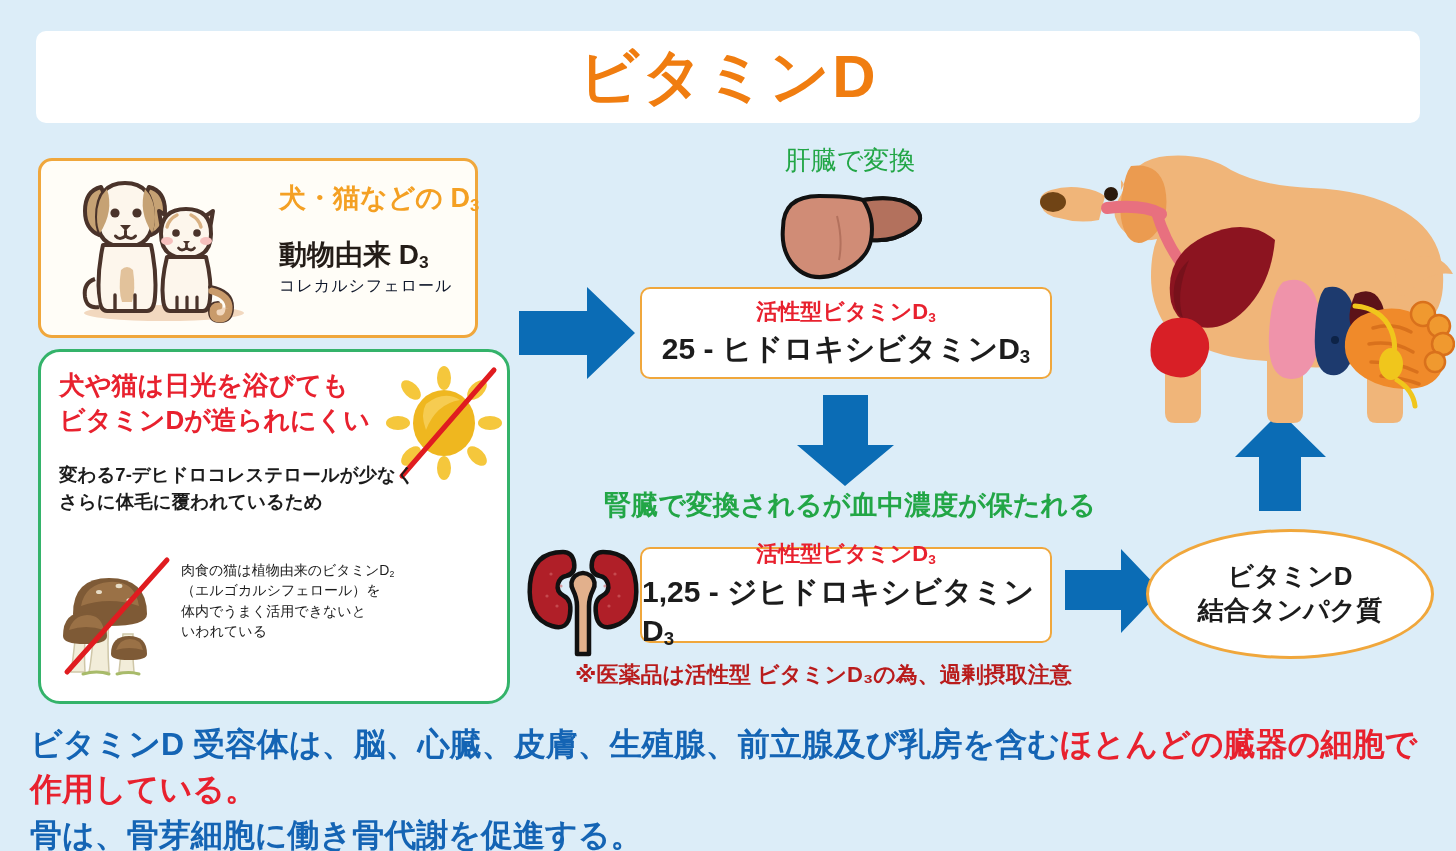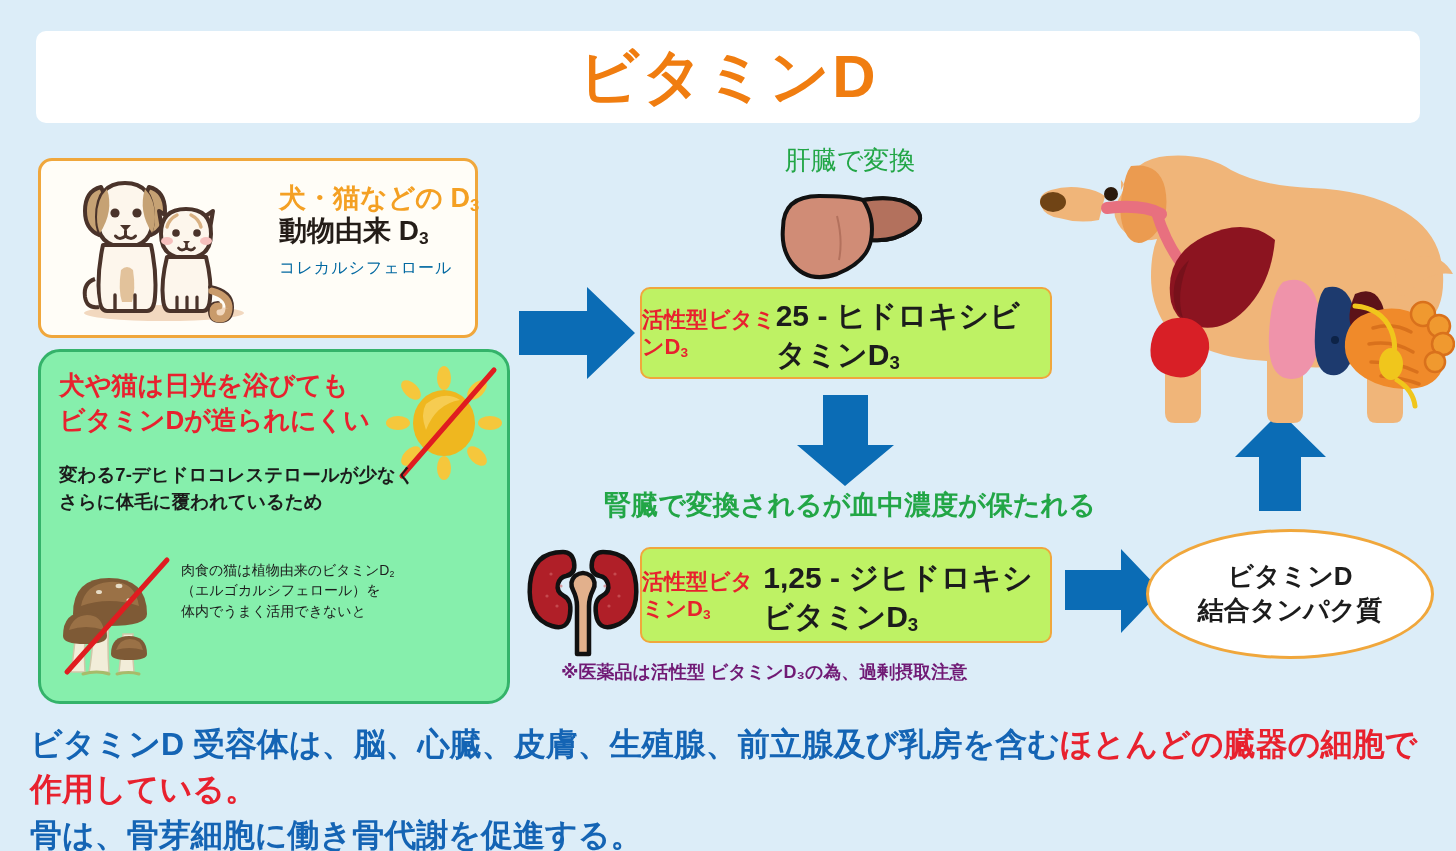"動物由来 D3" .d3-dark { margin-top: 0 -> 24px }
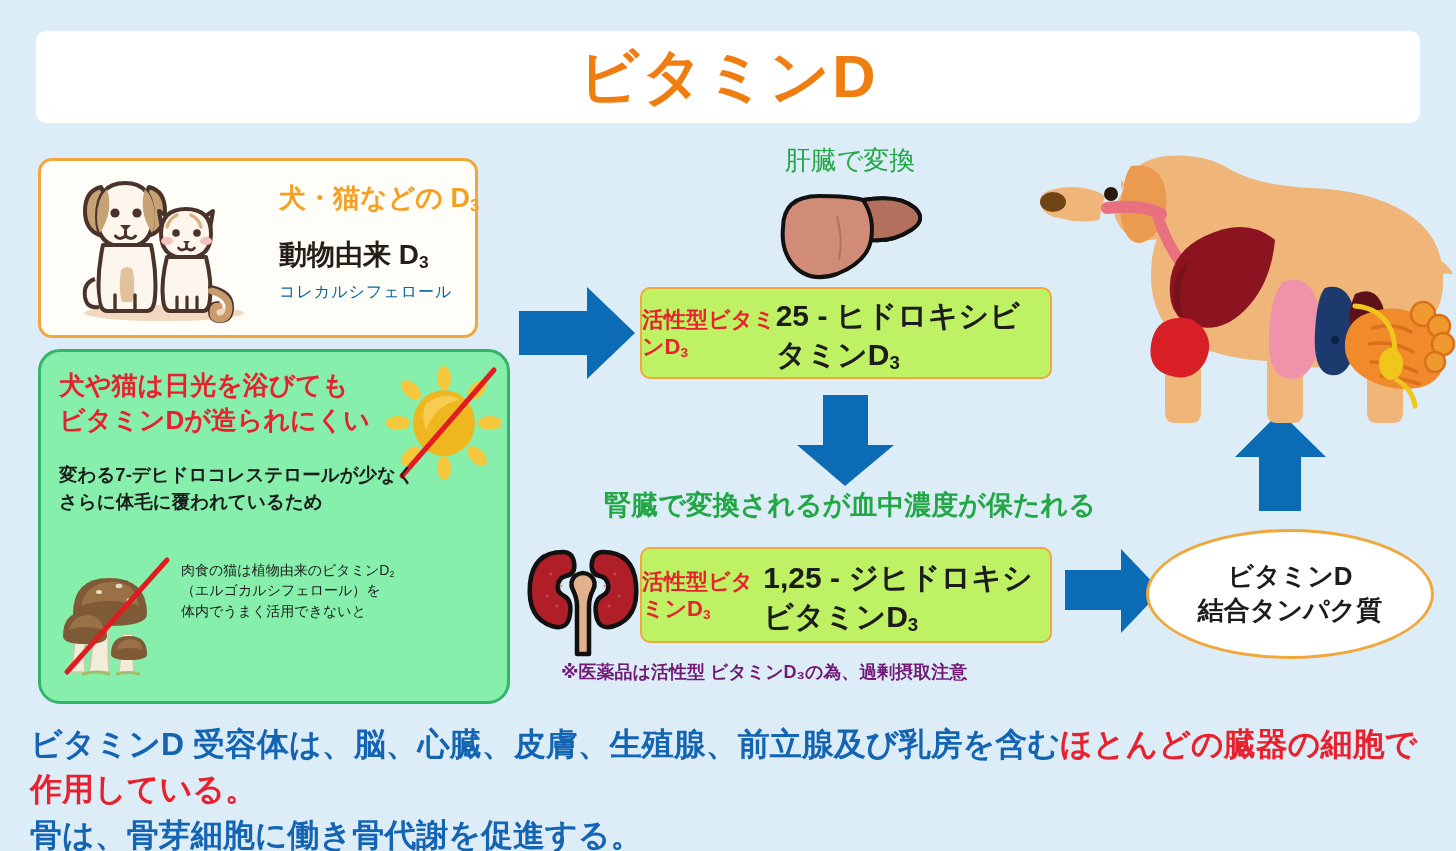"コレカルシフェロール" .d3-sub { color: #0369a1 -> #0f172a; margin-top: 10px -> 4px }
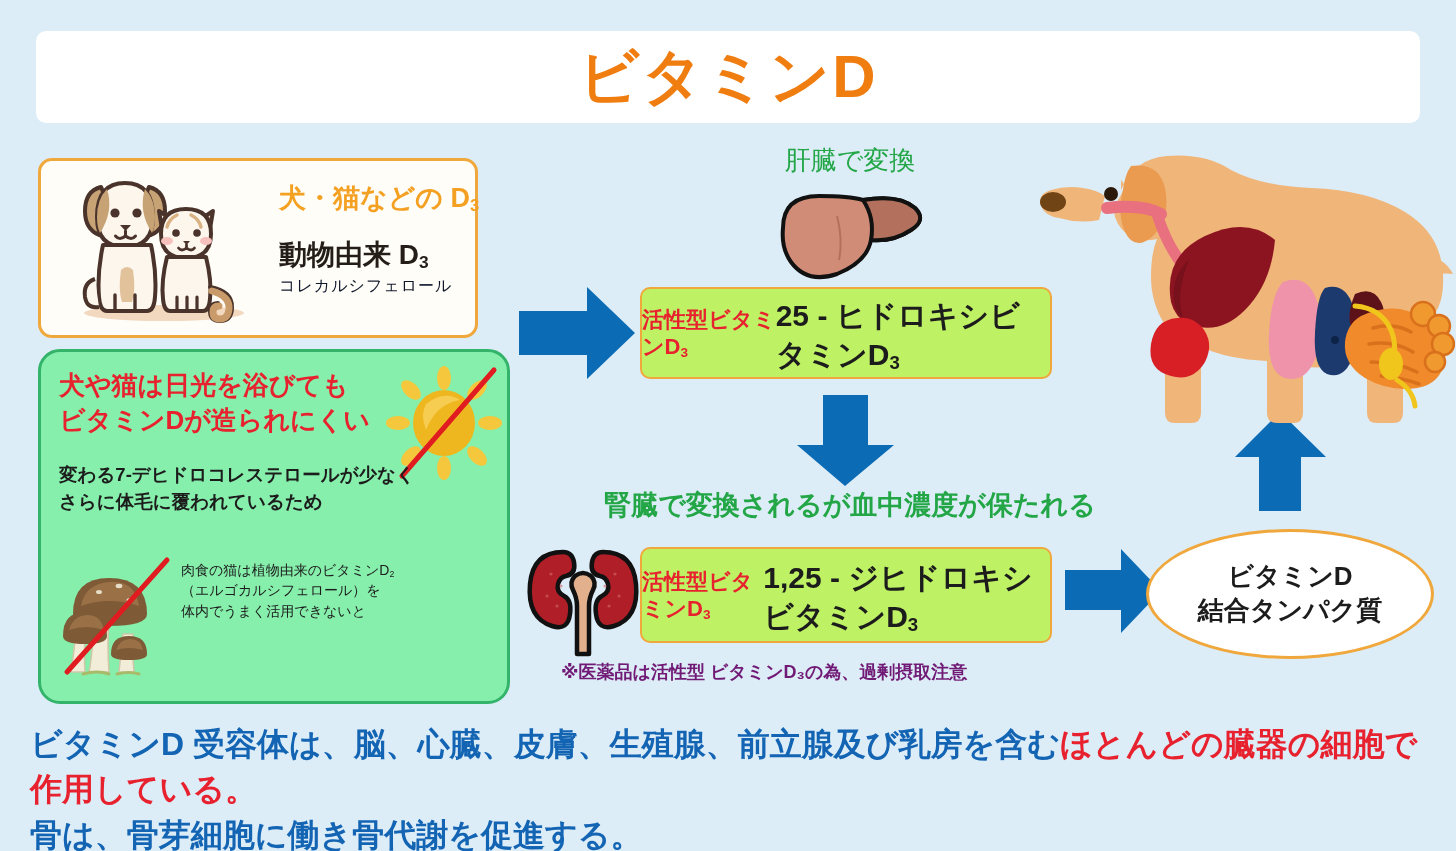"活性型ビタミンD3" .vitbox { background: #bef264 -> #ffffff; flex-direction: row -> column }
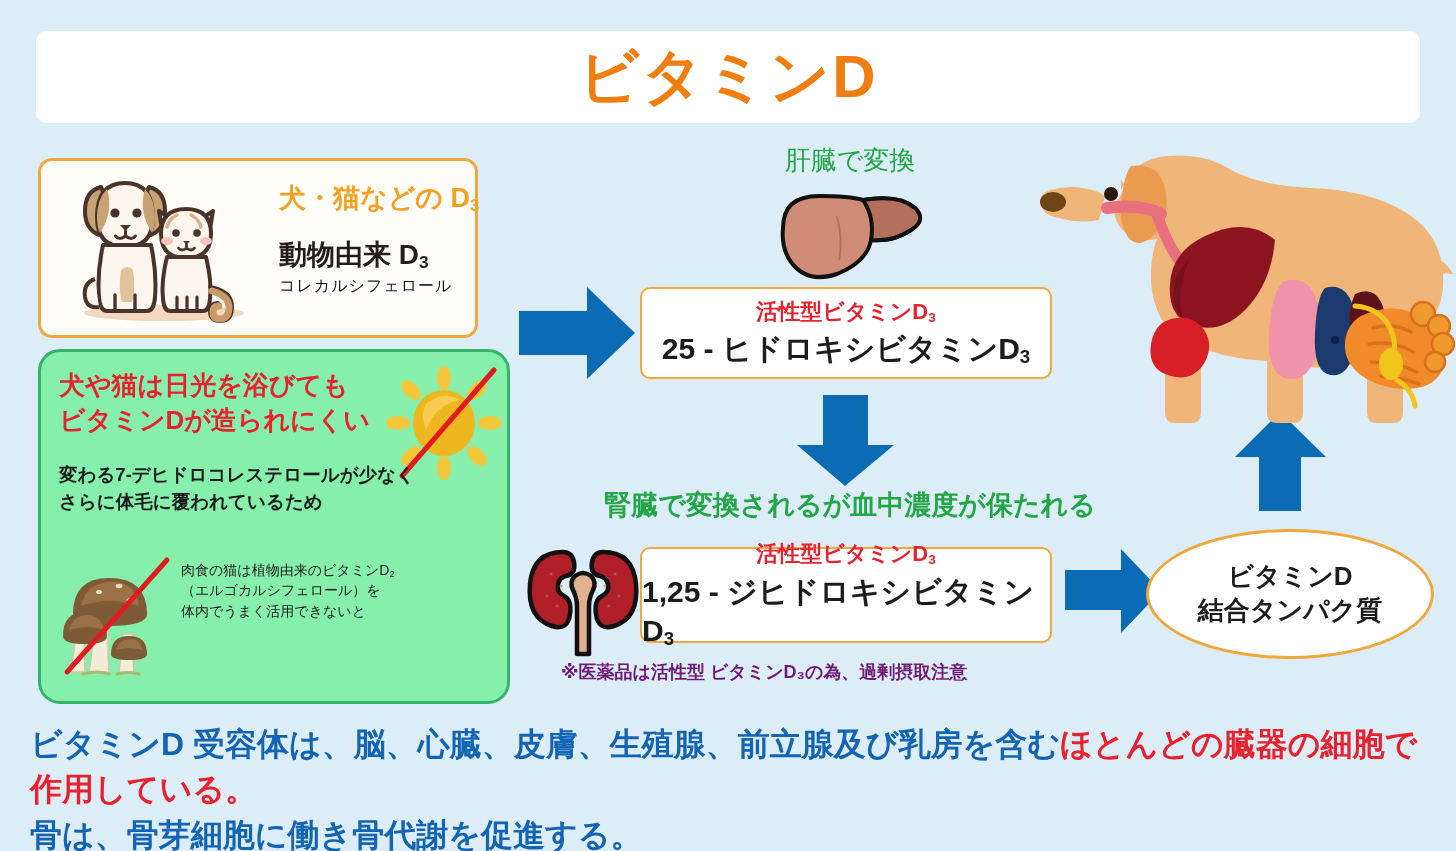"犬や猫は日光を浴びても" .box-sun { background: #86efac -> #ffffff }
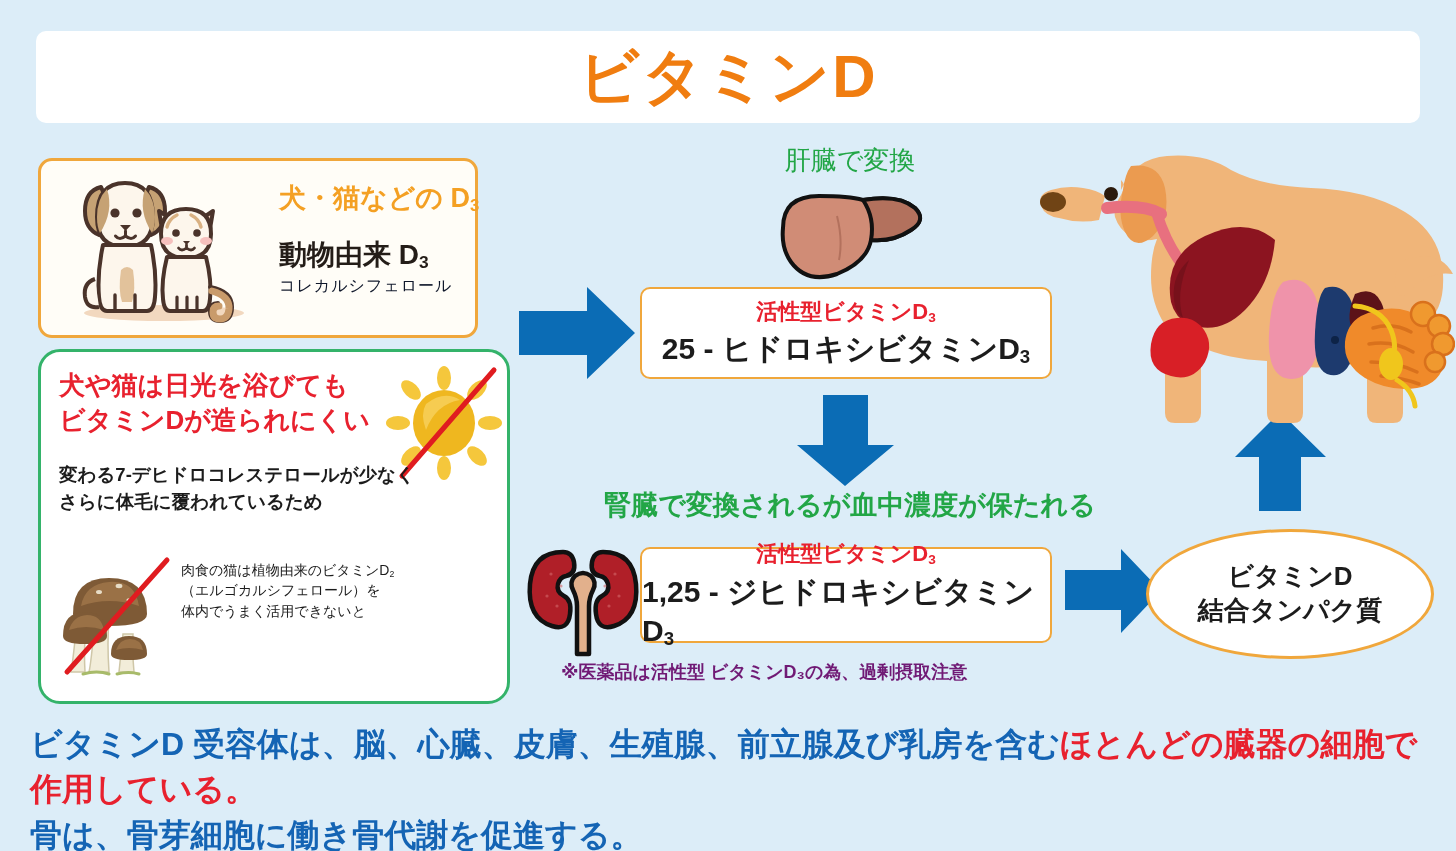"いわれている" div { html: none -> <div>いわれている</div> }
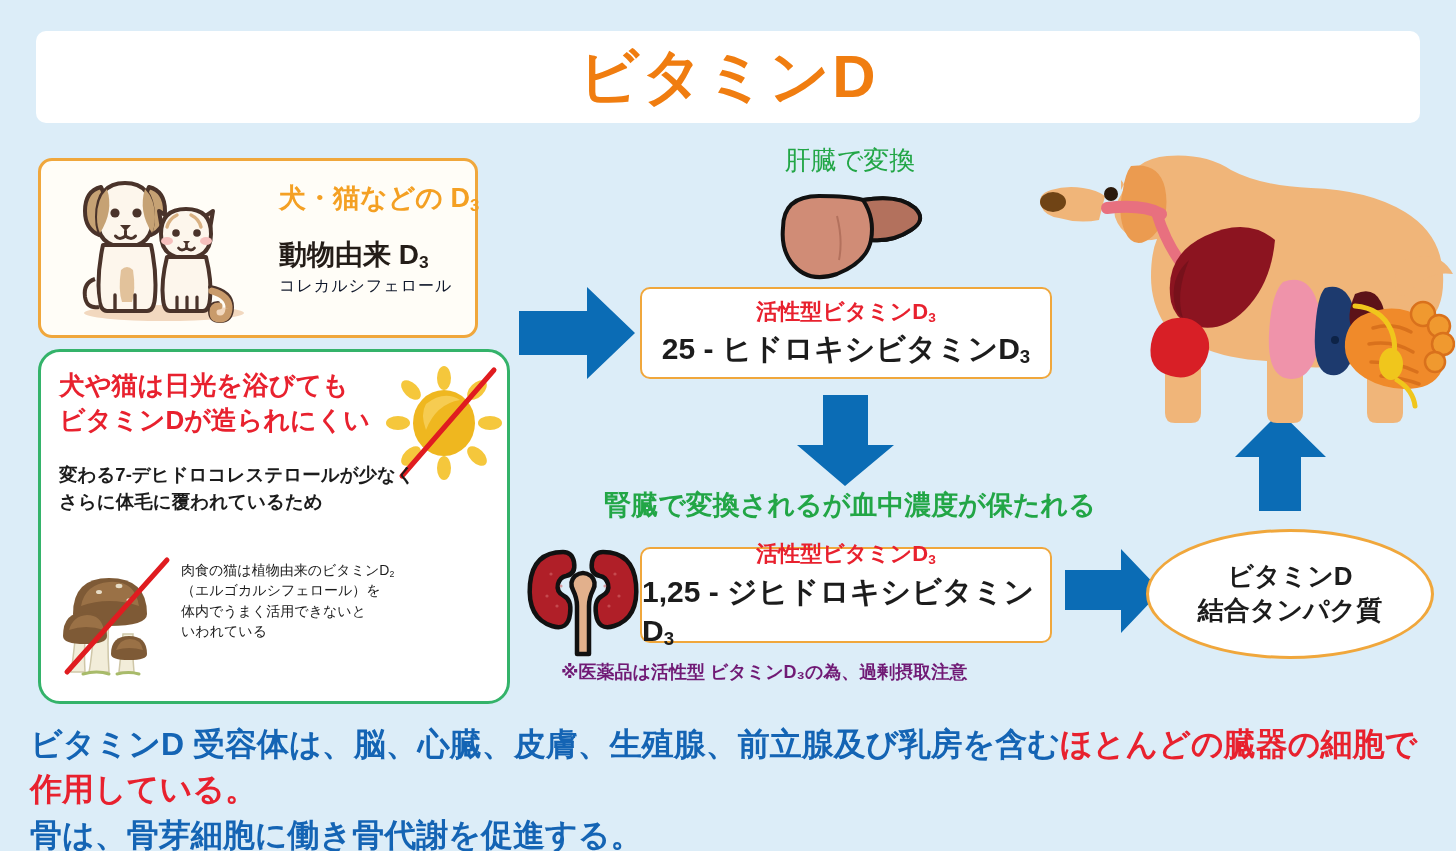"※医薬品は活性型 ビタミンD₃の為、過剰摂取注意" .note { color: #701a75 -> #b91c1c; font-size: 18px -> 22px; left: 561px -> 575px }
